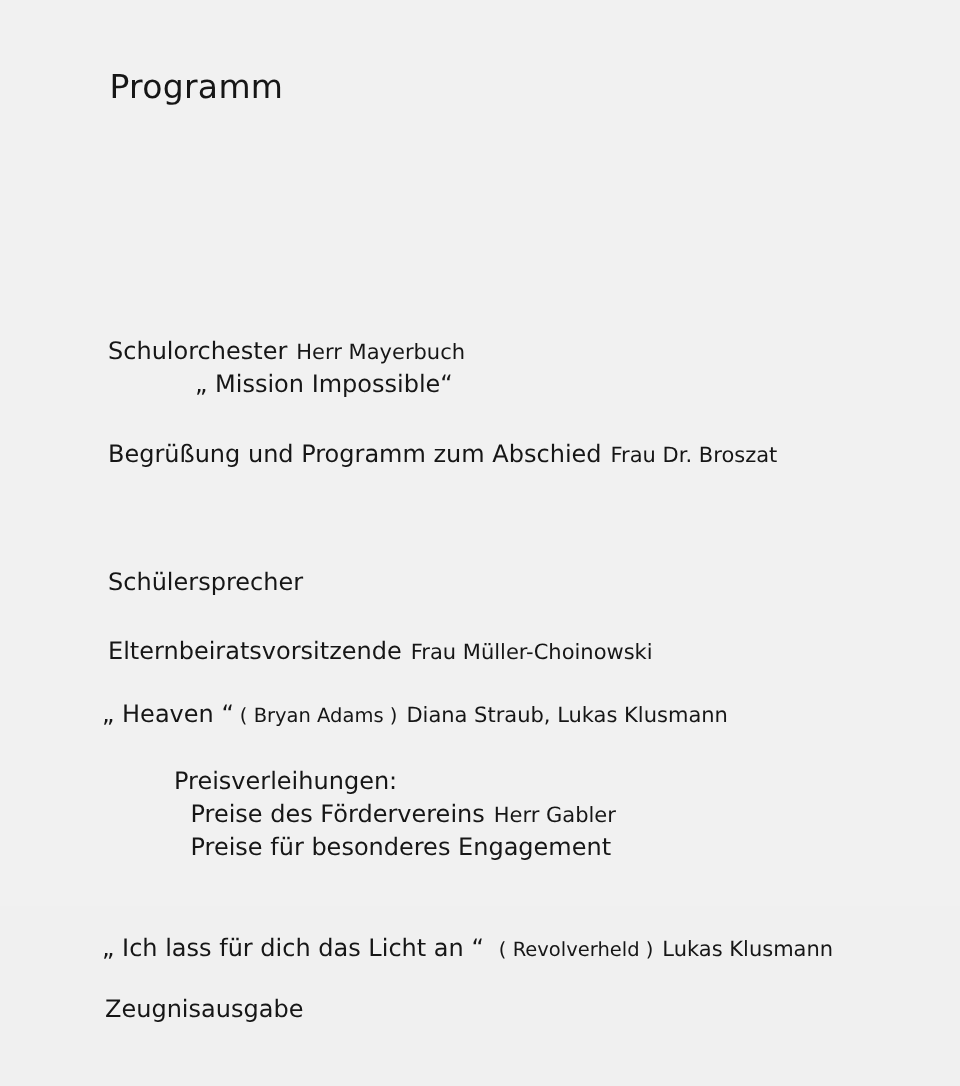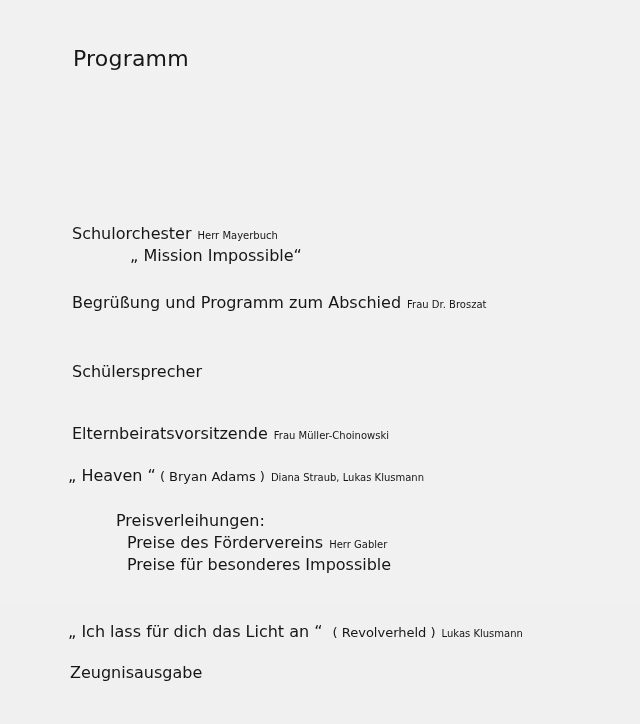"Herr Mayerbuch" .small { font-size: 10px -> 14px }
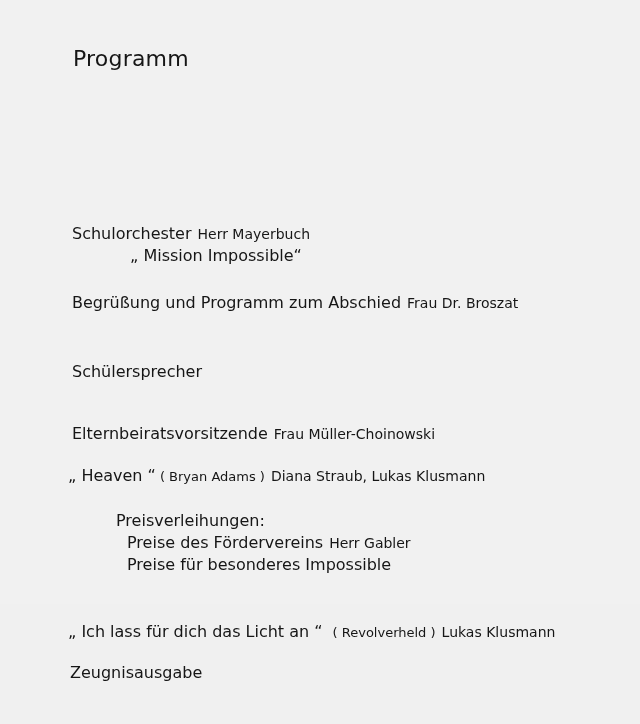"Schülersprecher" div.line { top: 362px -> 378px }
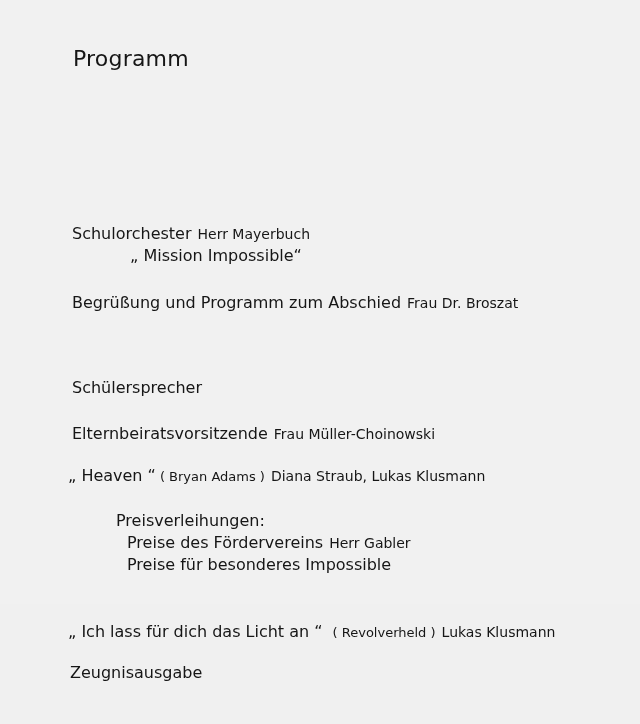"Preise für besonderes Impossible" span.main { text: Impossible -> Engagement }
